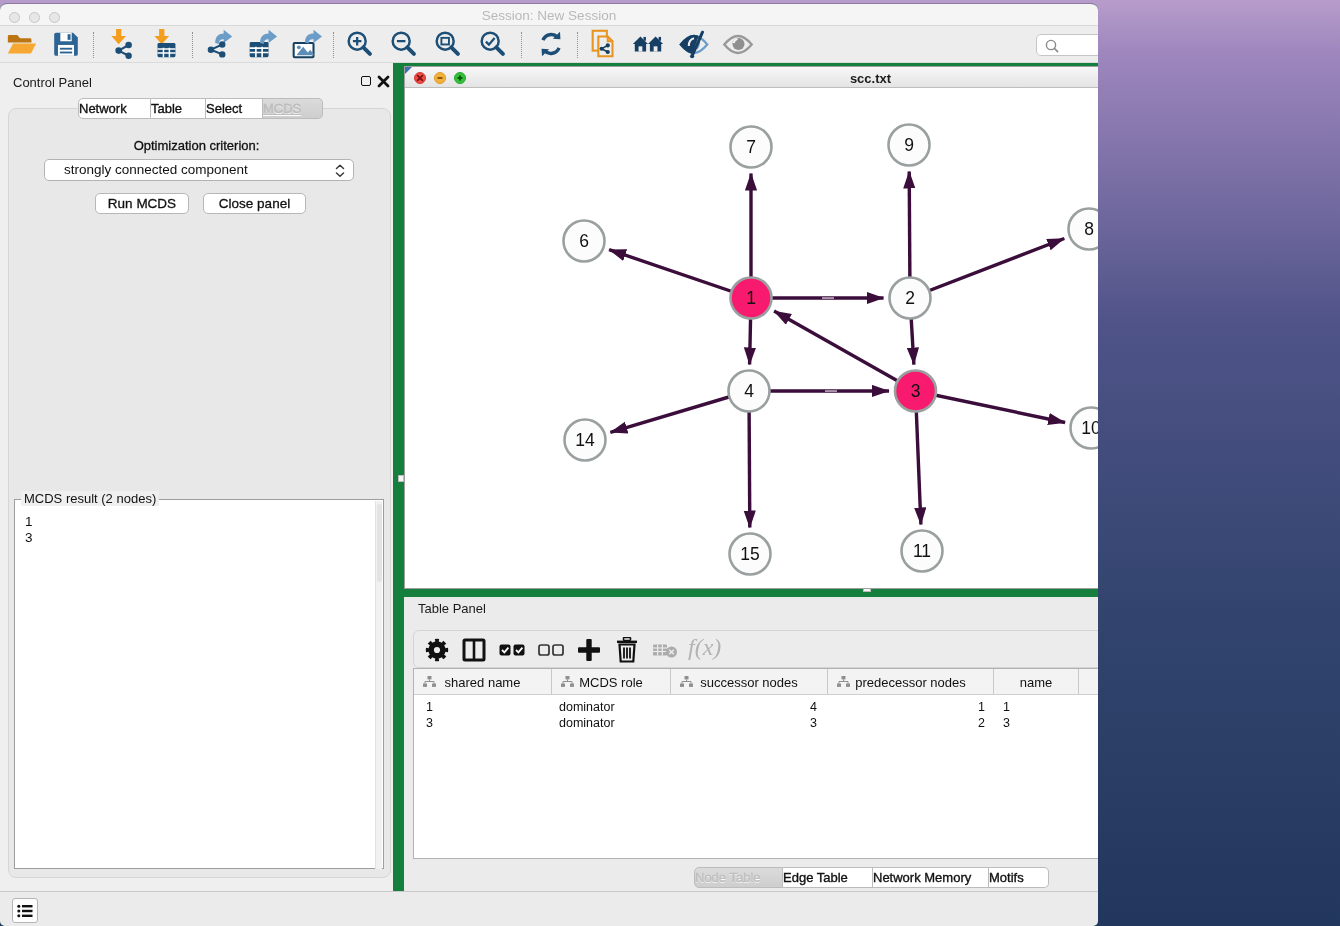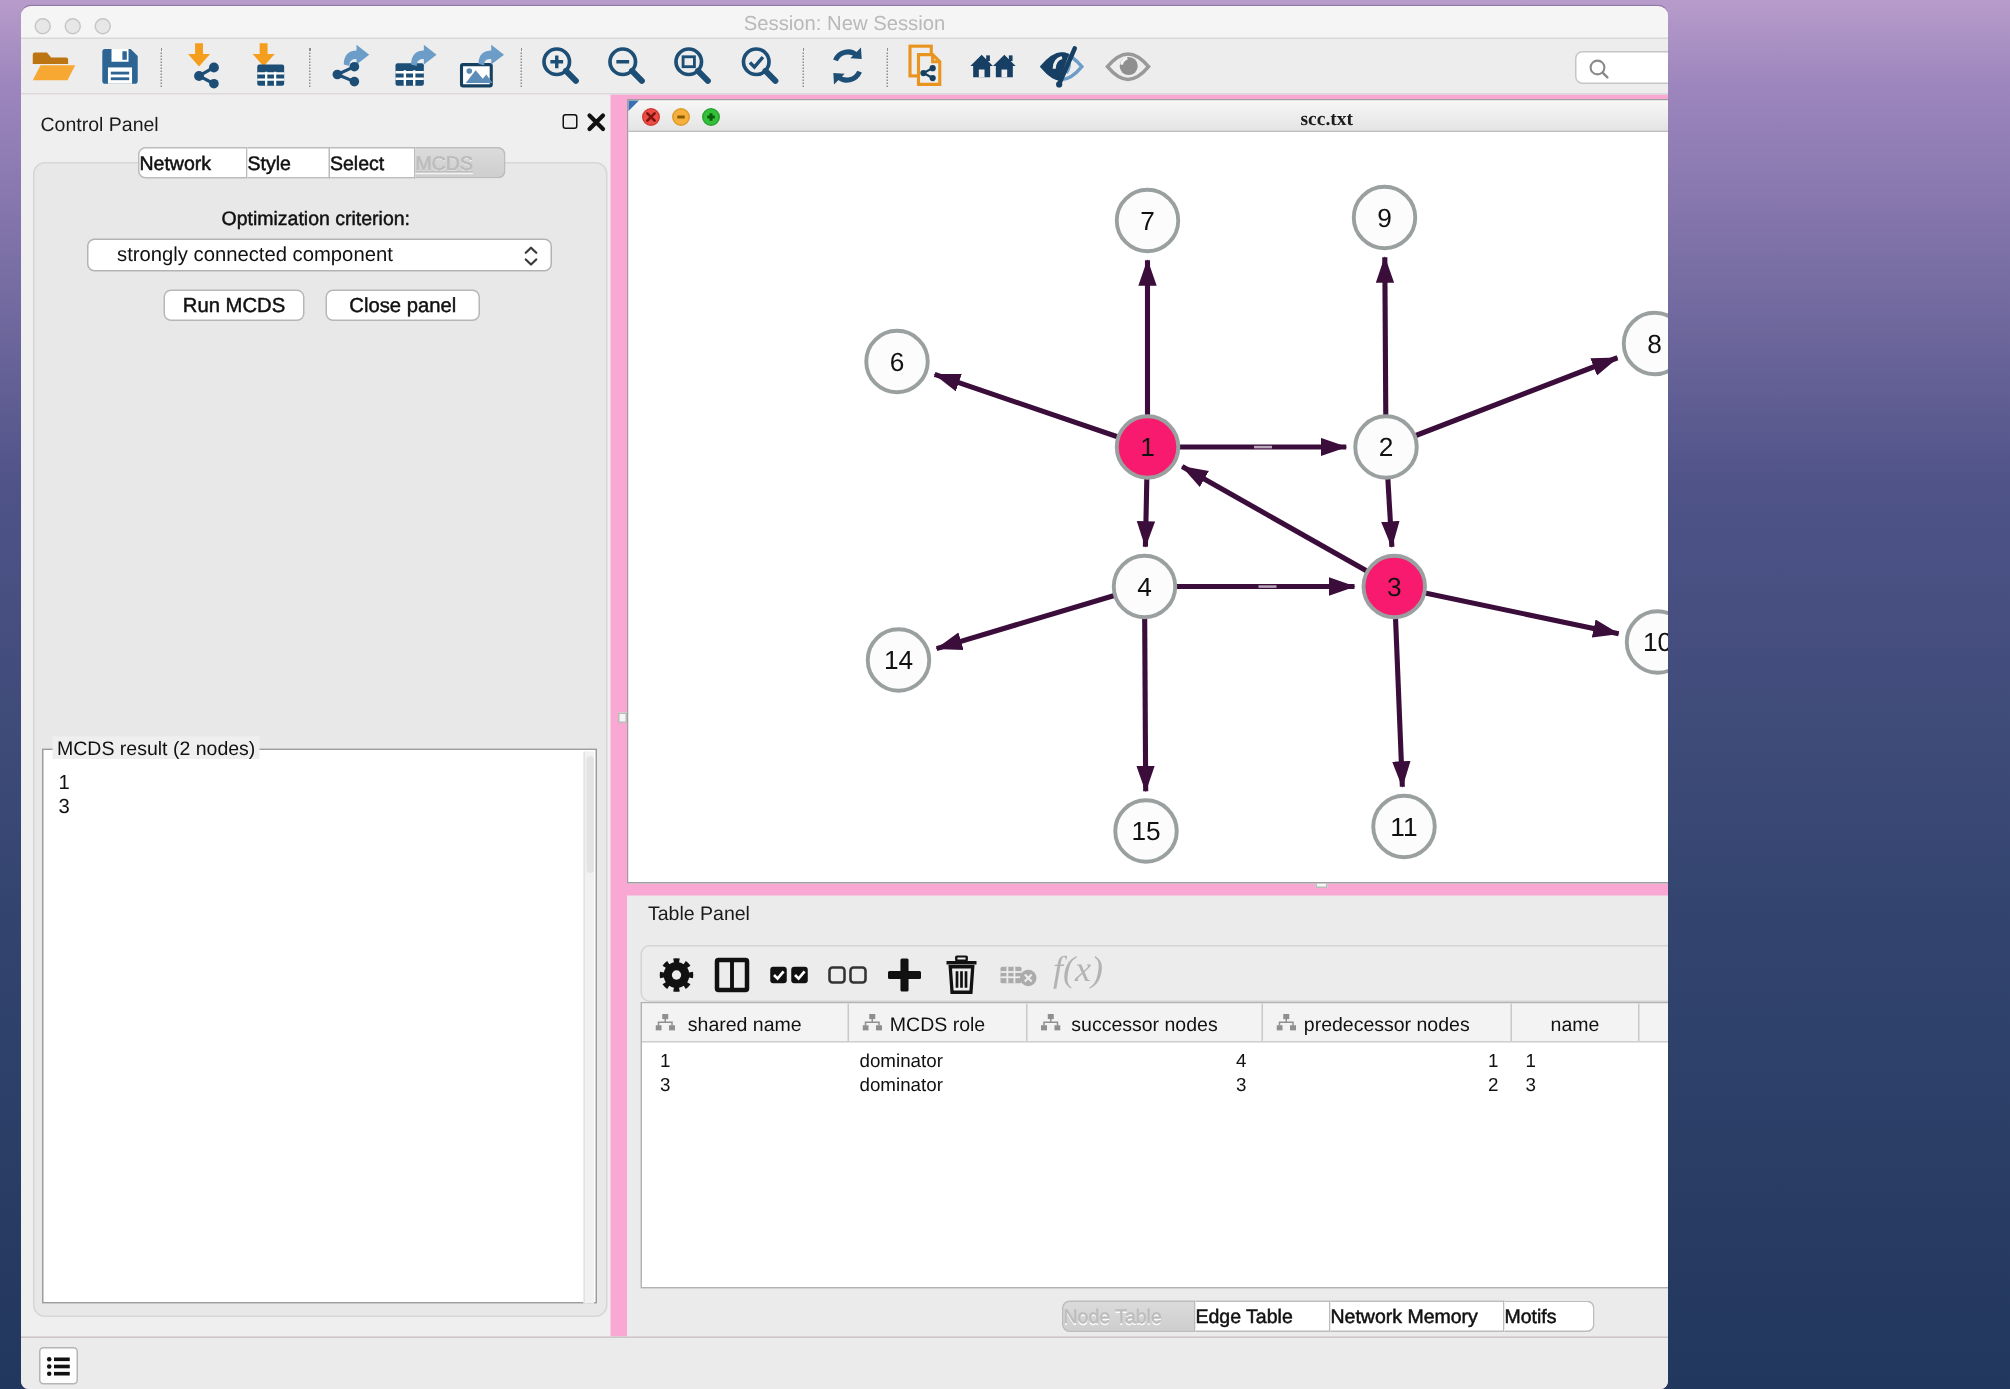"Session: New Session" #win { background: #f9a8d4 -> #15803d; margin-left: 14px -> none }
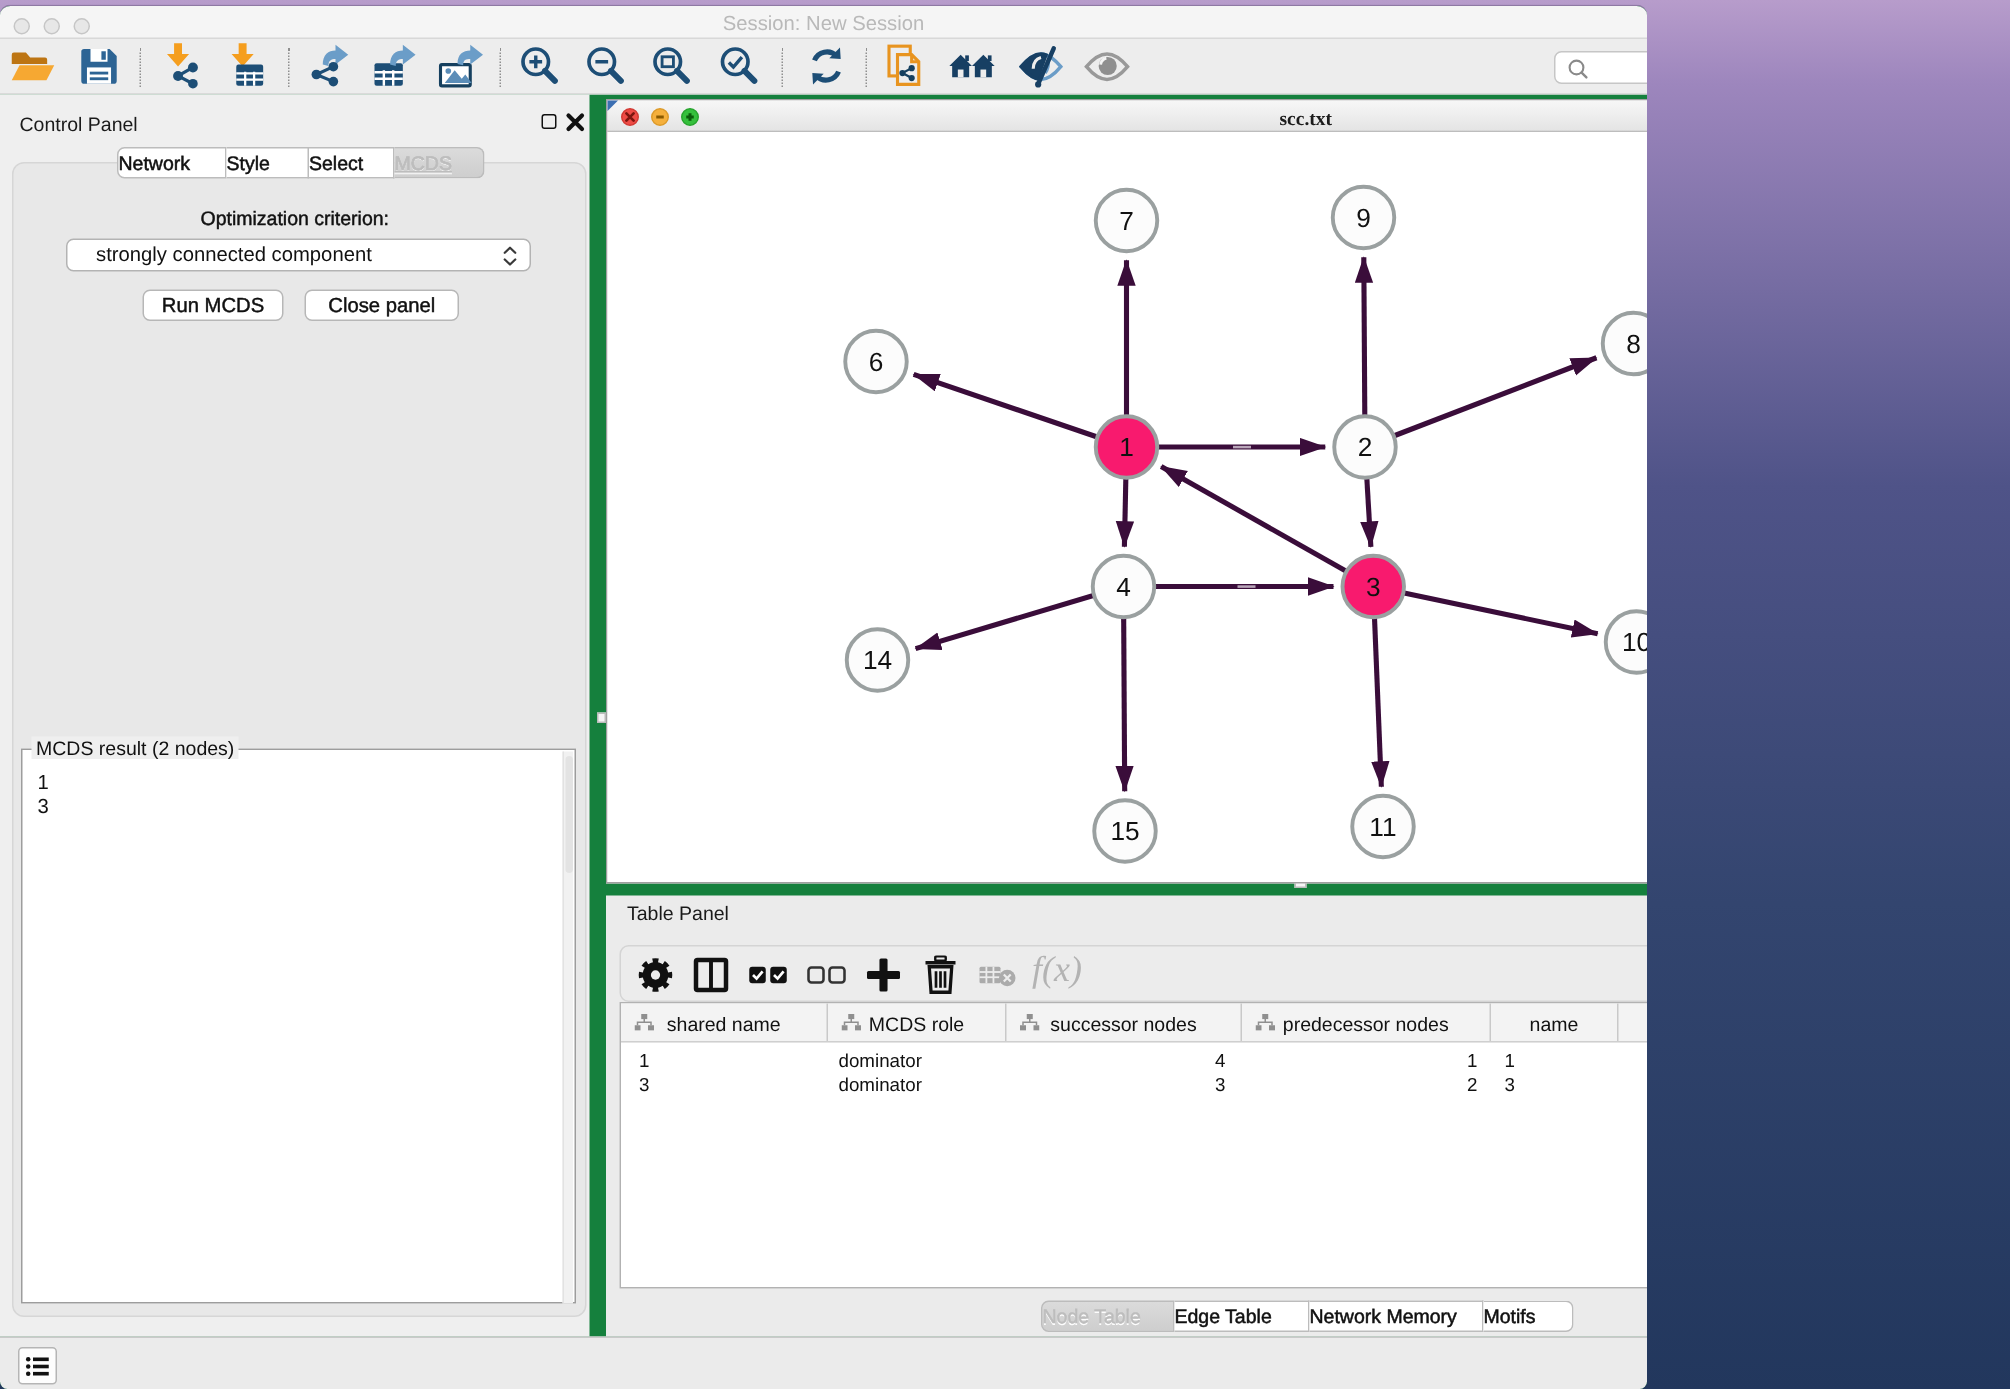"scc.txt" #nw-title { font-family: Liberation Serif, serif -> none }
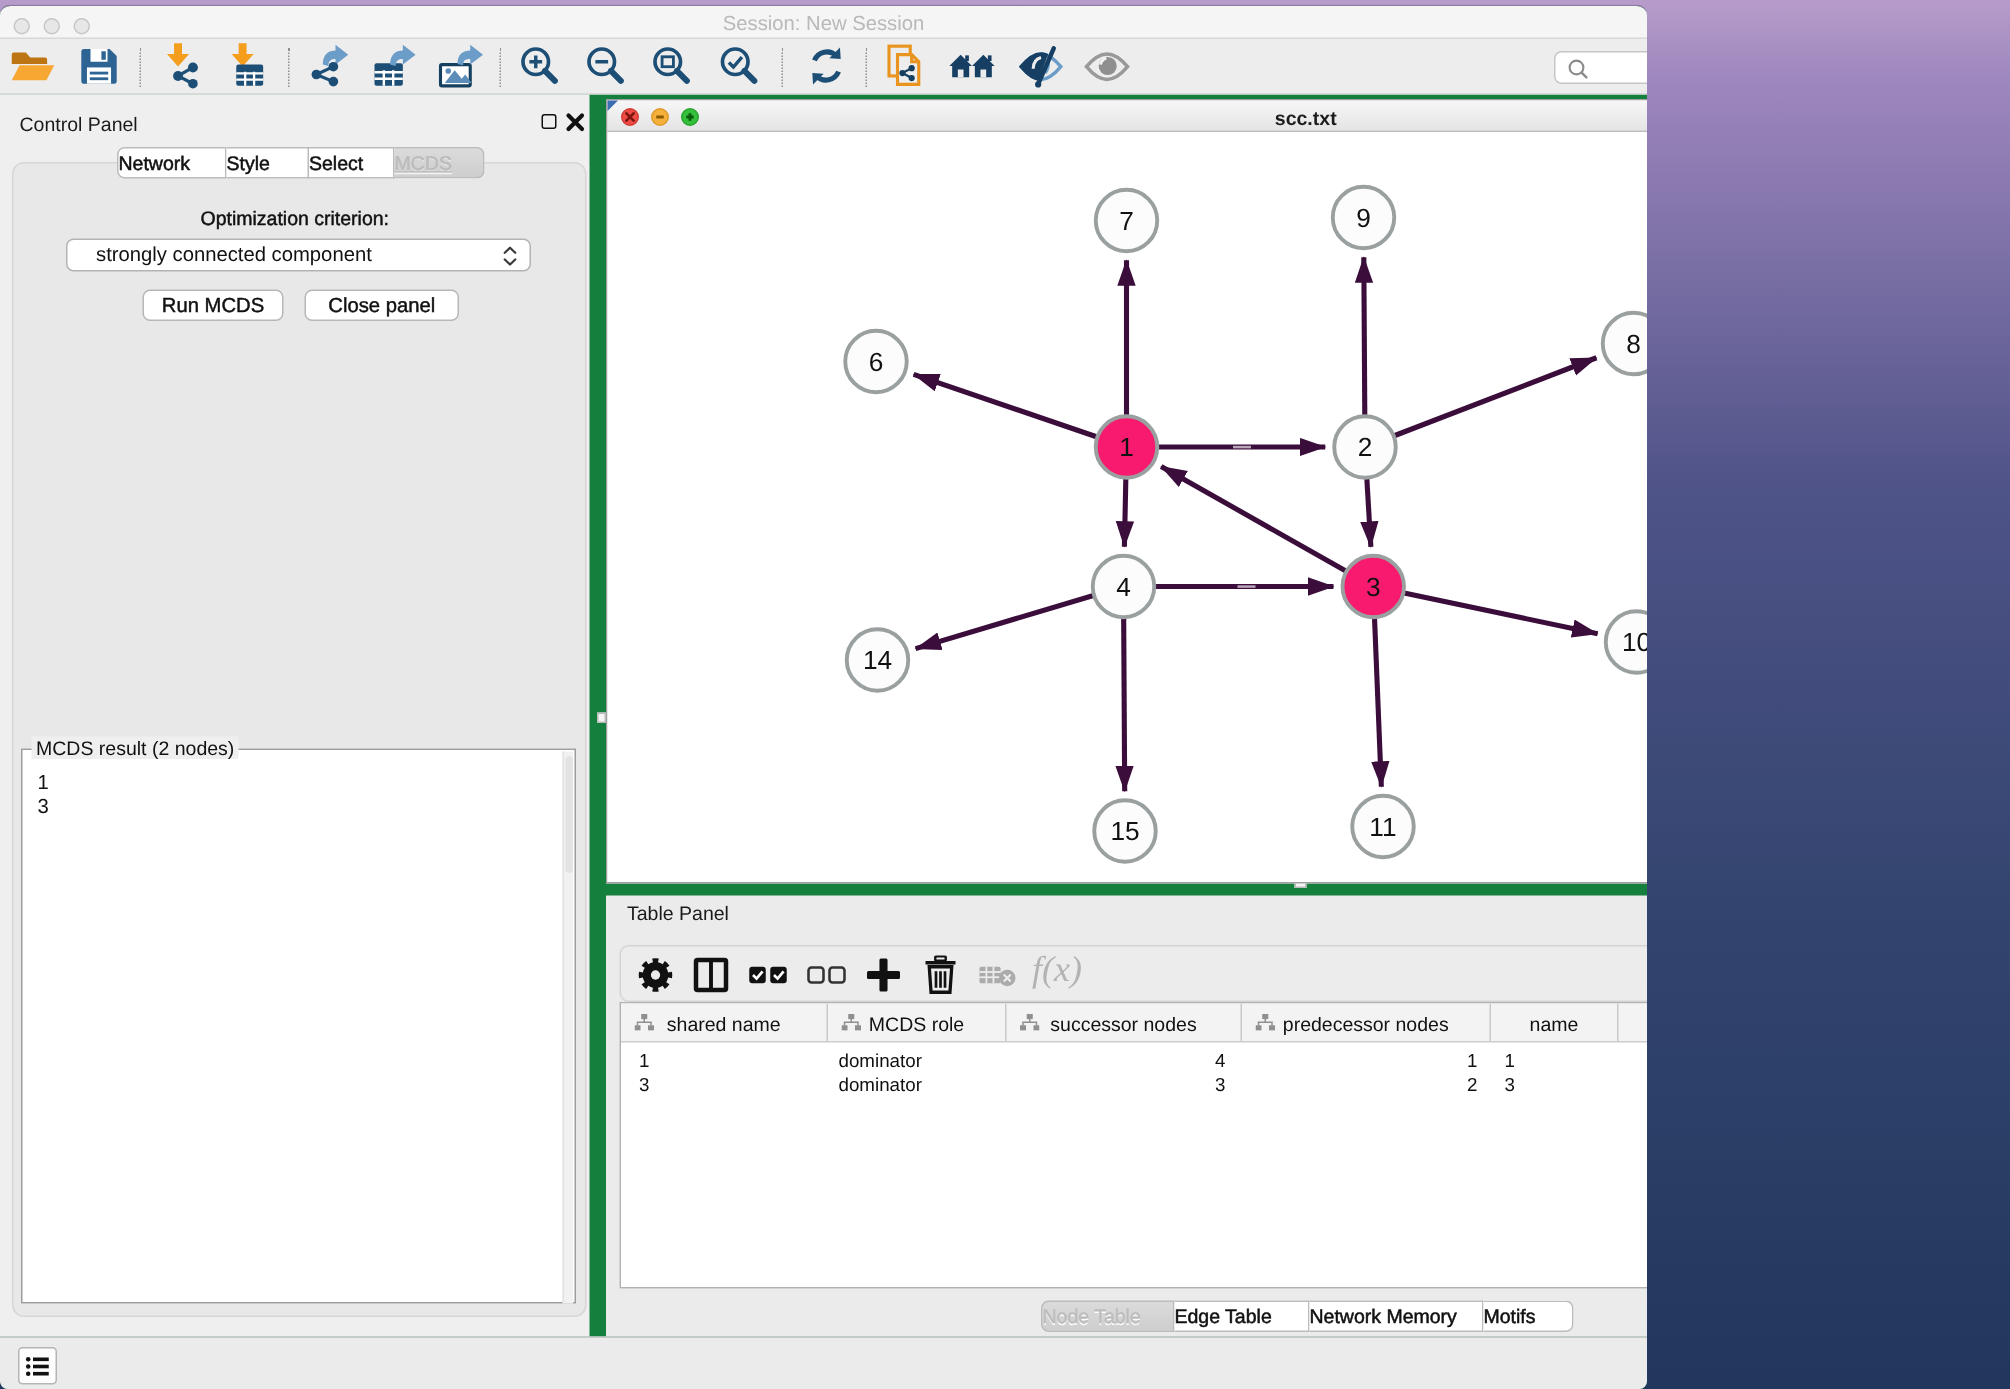"Style" div.tab { text: Style -> Table }
